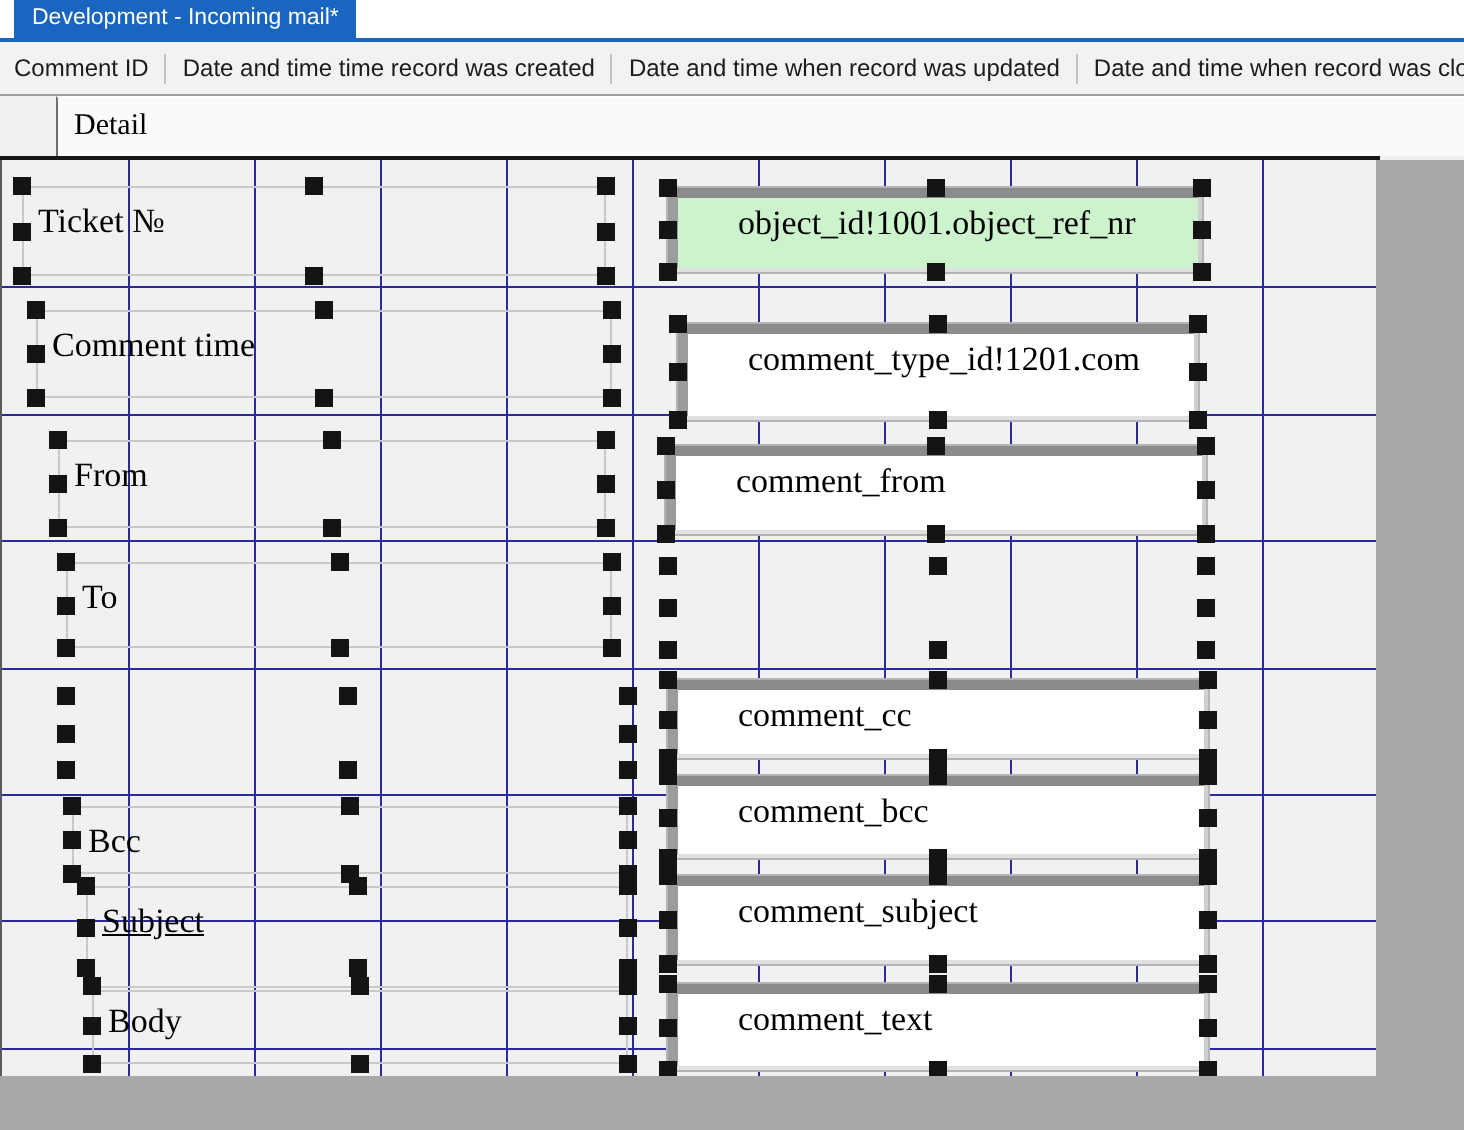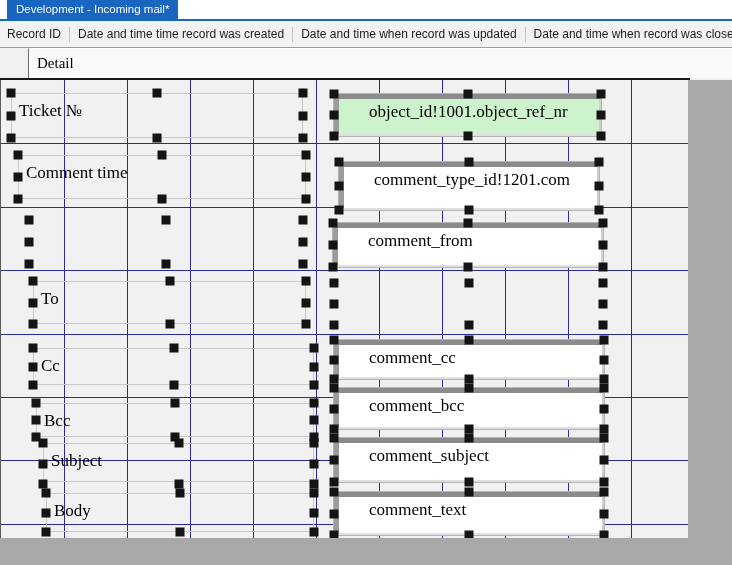"Record ID" div.item { text: Record -> Comment }
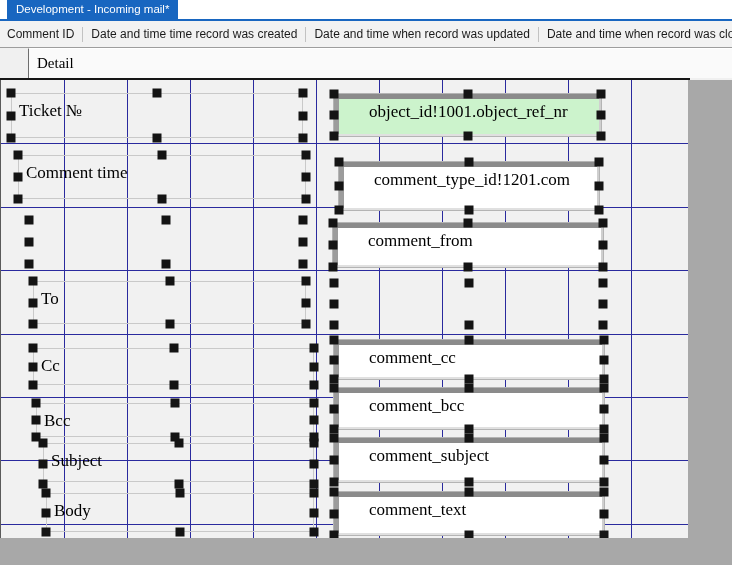"From" div.lbl { html: none -> <div>From</div> }
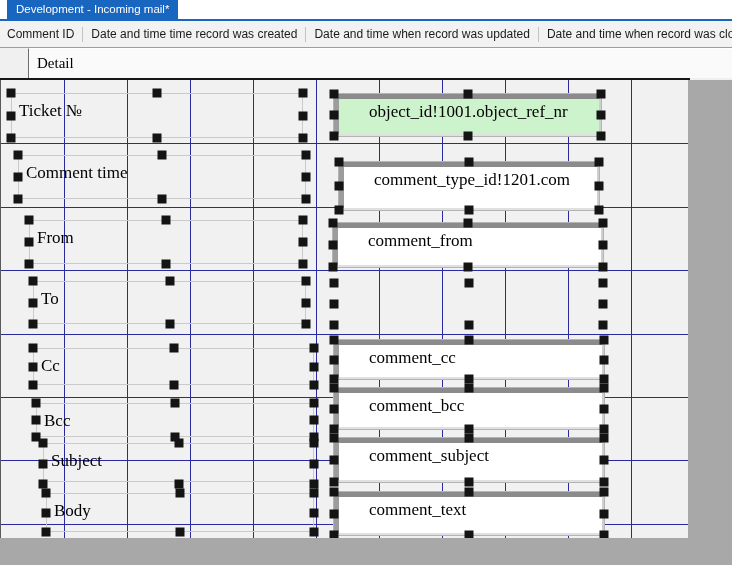"Cc" div.lbl { html: <div>Cc</div> -> none }
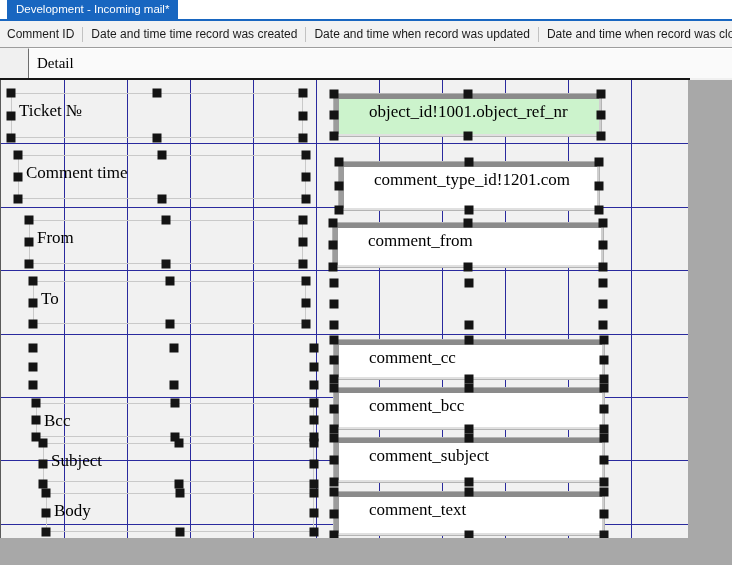"Subject" div.lbl { height: 39px -> 53px; text-decoration: none -> underline }
